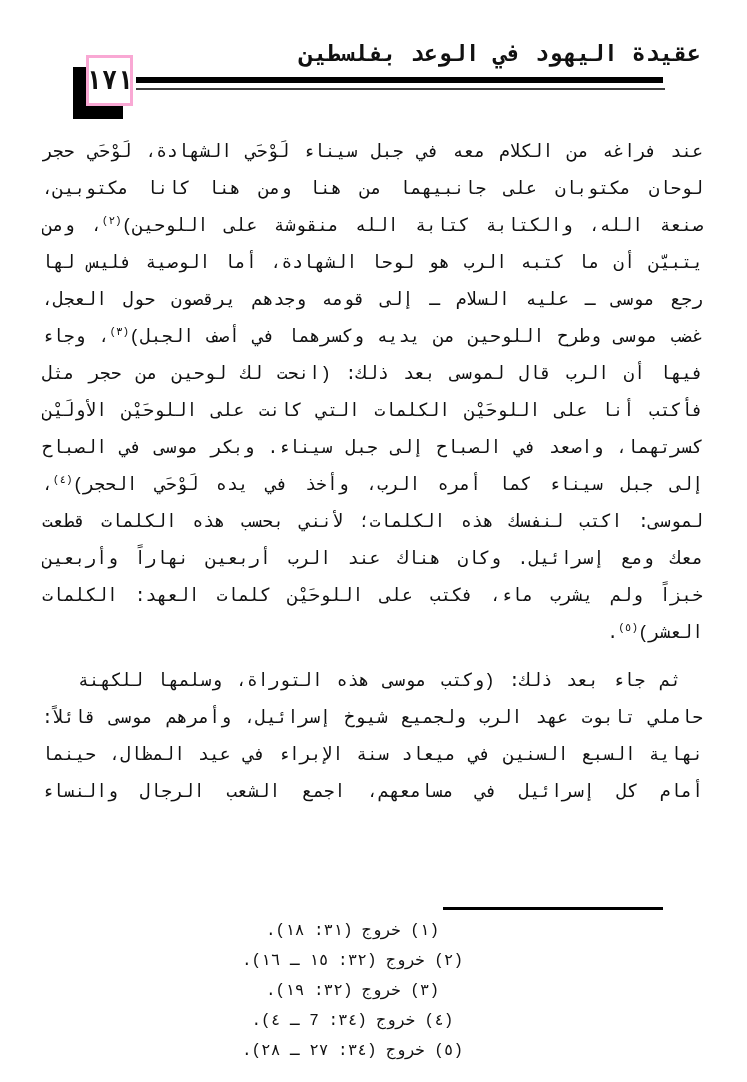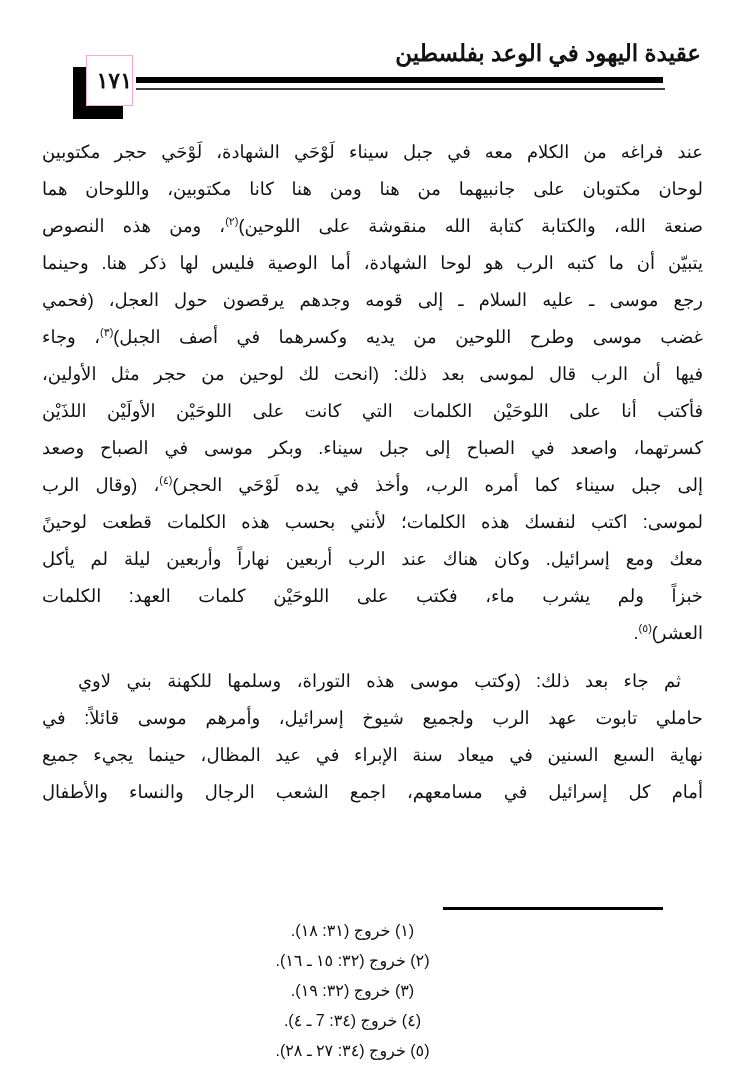"عقيدة اليهود في الوعد بفلسطين" .page { font-family: Liberation Sans, sans-serif -> Liberation Mono, monospace }
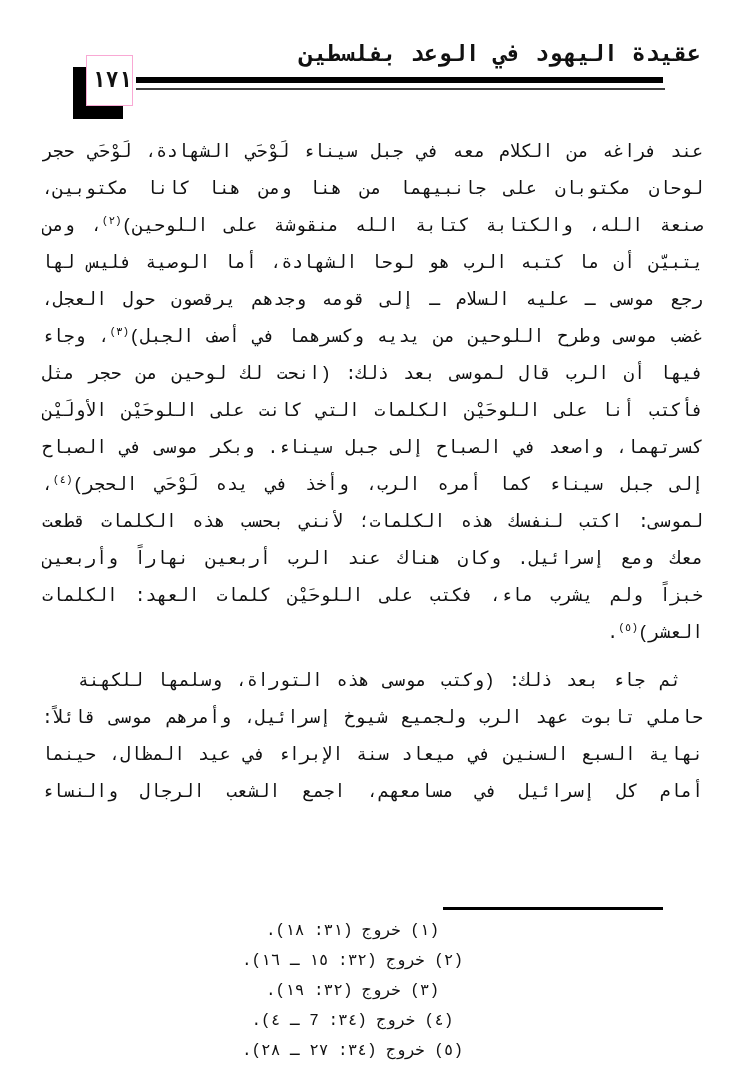"١٧١" .pagenum-box { border: 1px solid #f9a8d4 -> 3px solid #f9a8d4; font-size: 22px -> 26px; justify-content: flex-start -> center }
